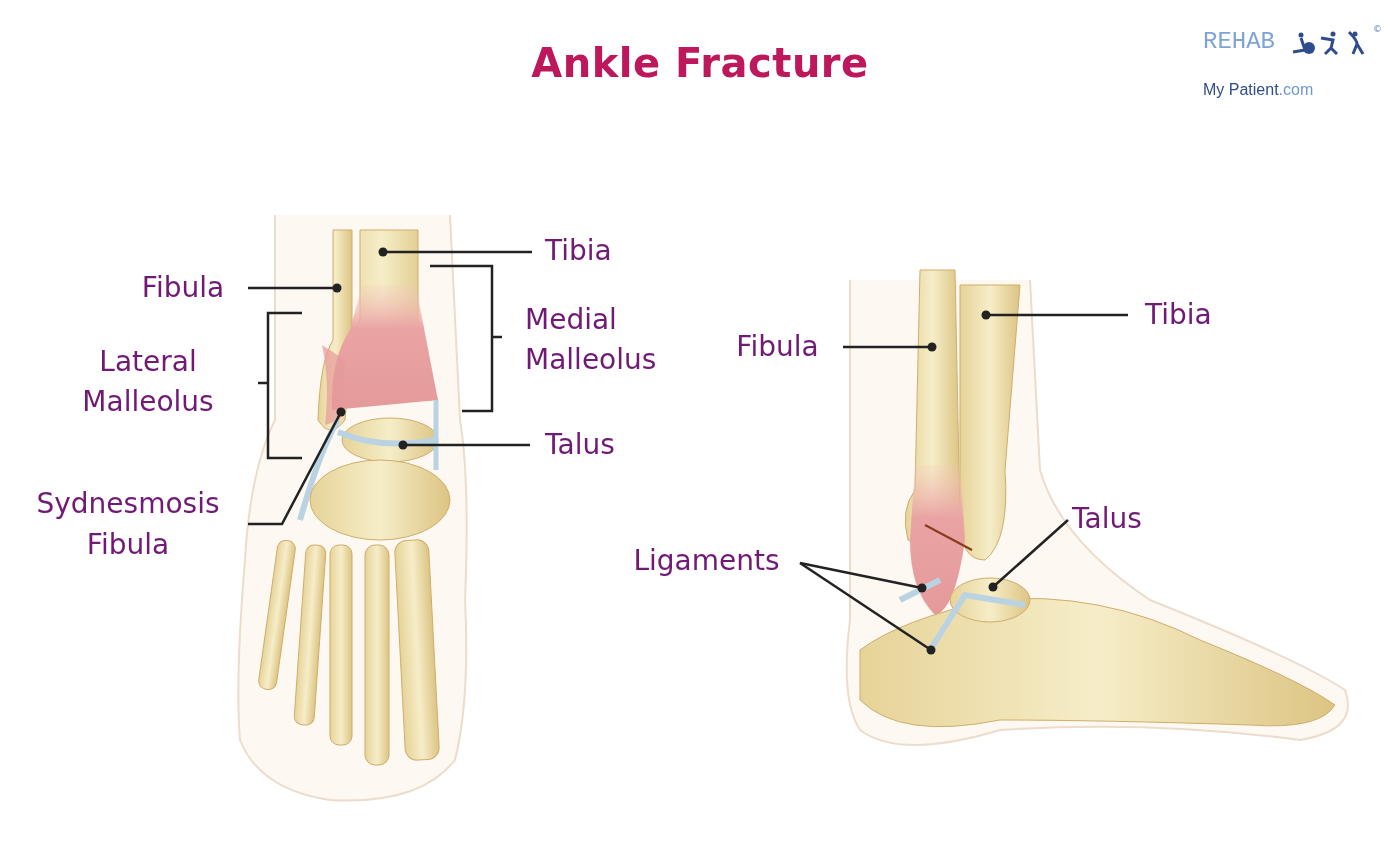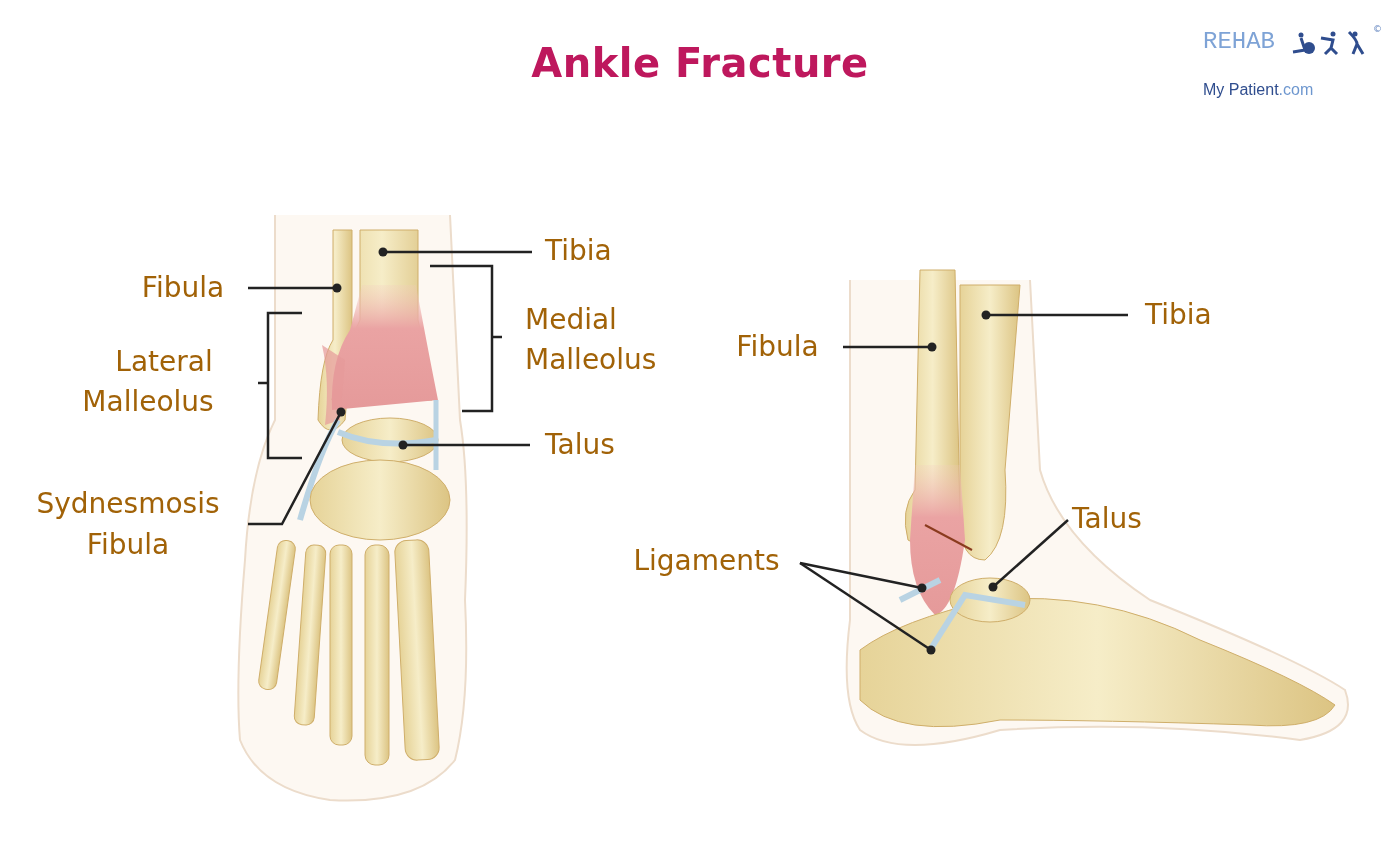"Tibia" .label { color: #a16207 -> #701a75 }
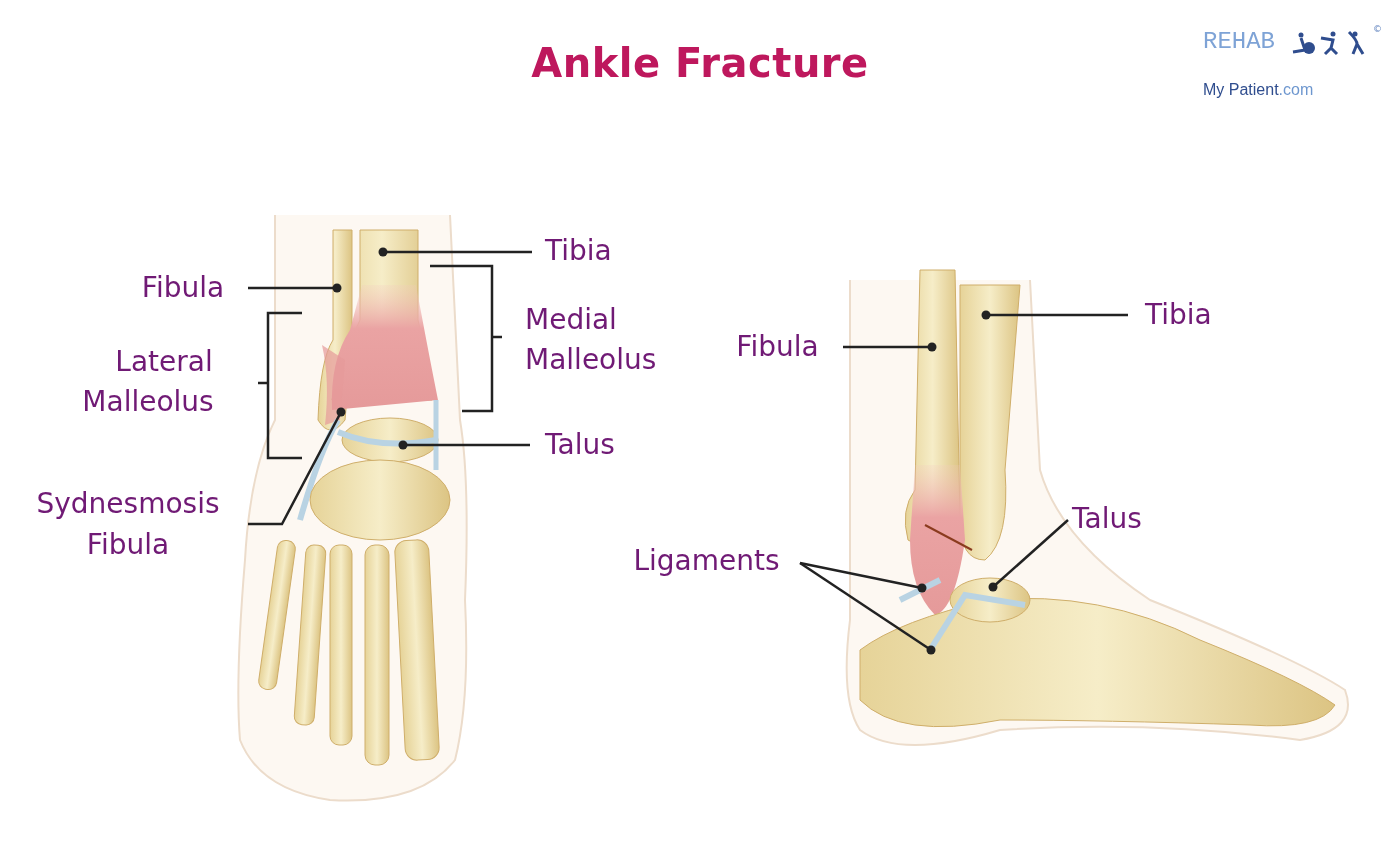"Lateral" div.label { left: 76px -> 60px }
